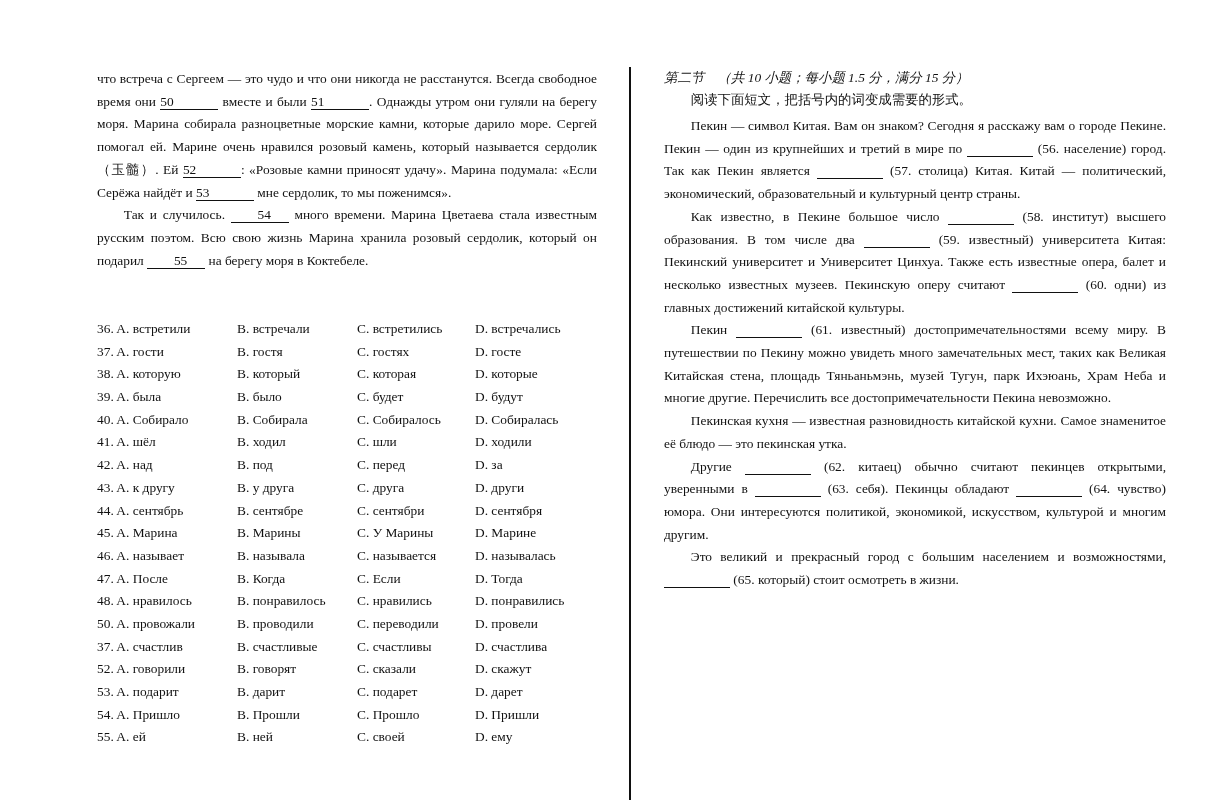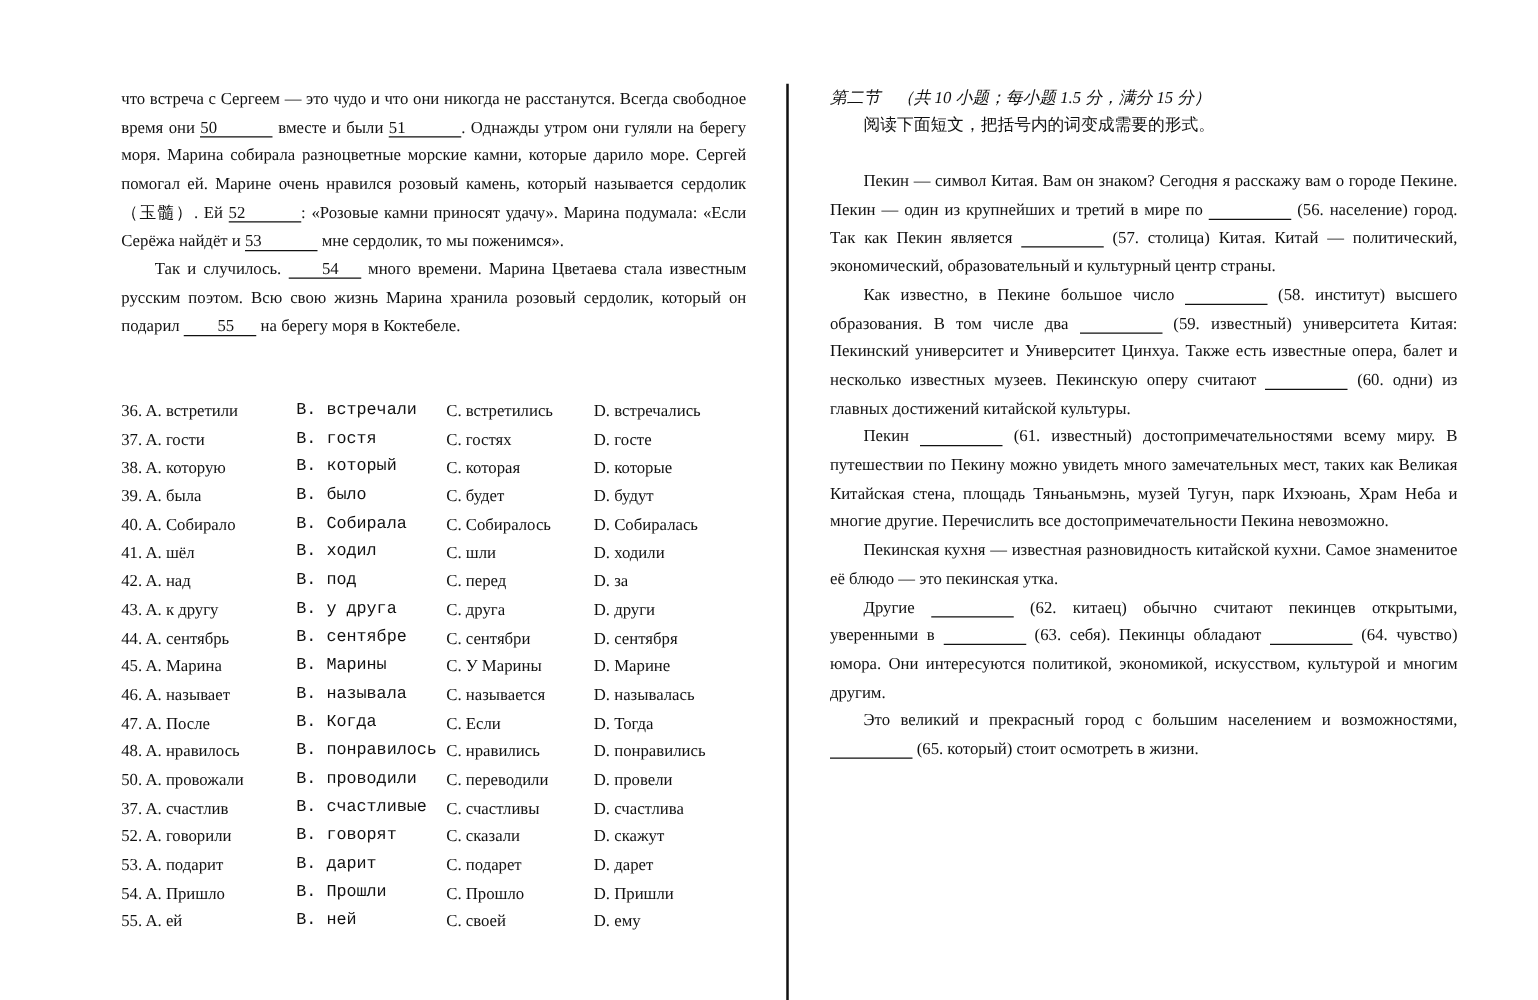"Пекин — символ Китая. Вам" div { margin-top: 23px -> 4px }
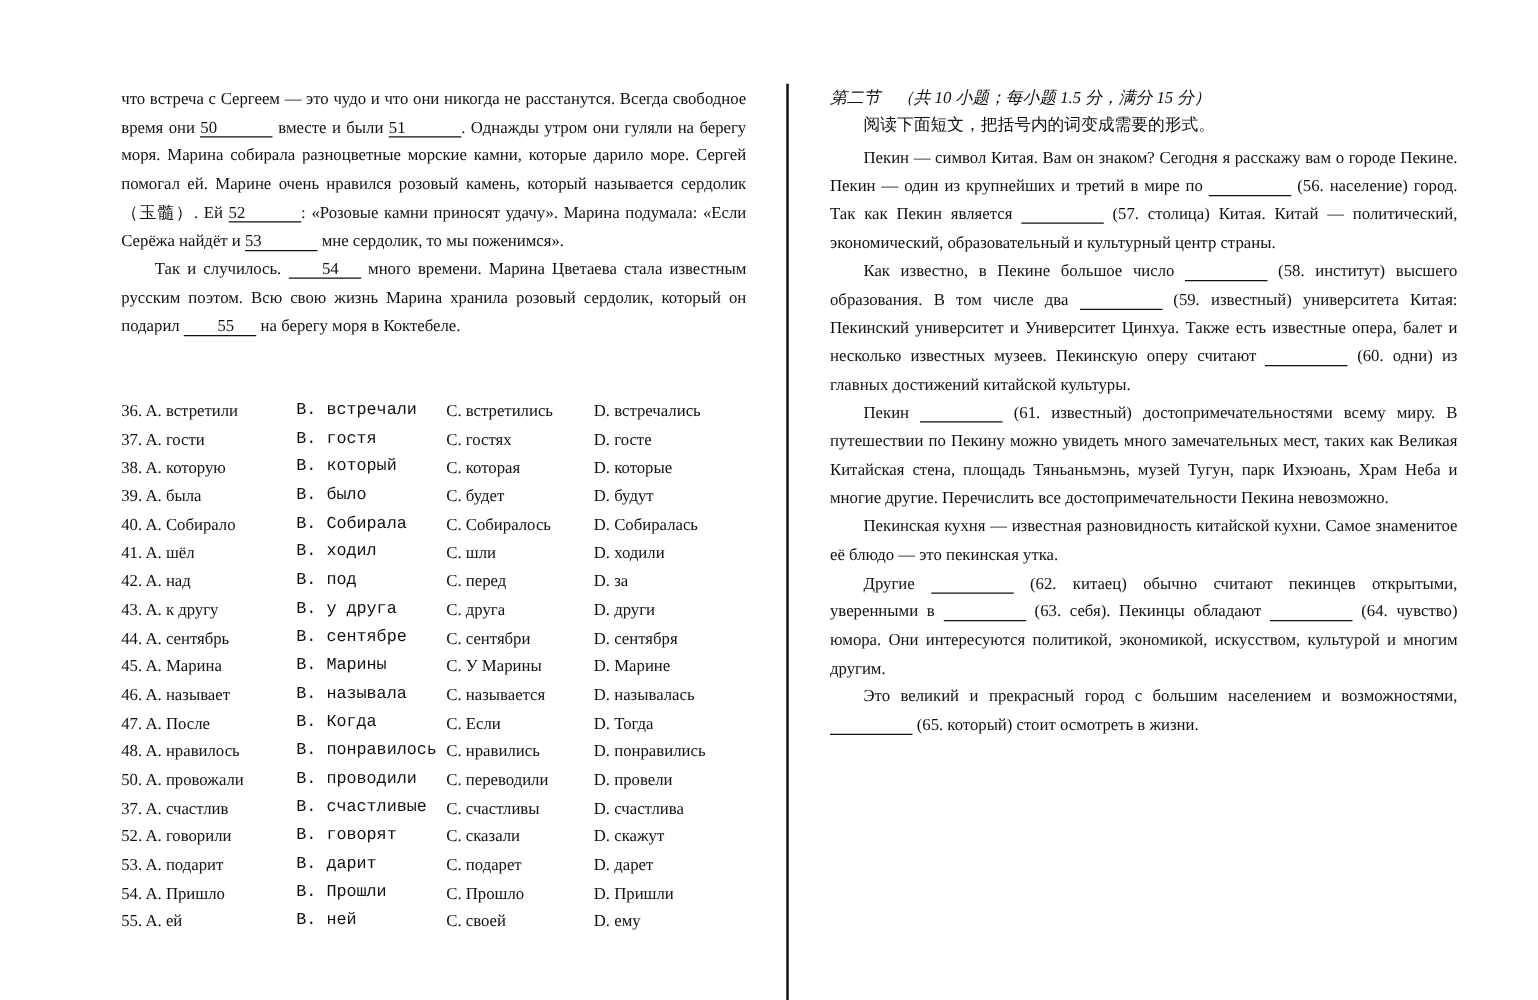"B. встречали" .c1 { font-family: Liberation Mono, monospace -> none }
